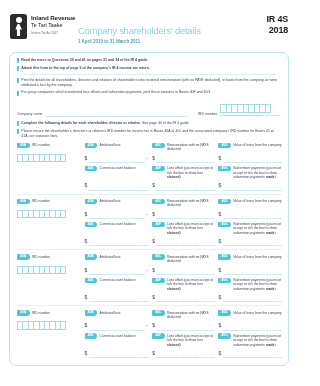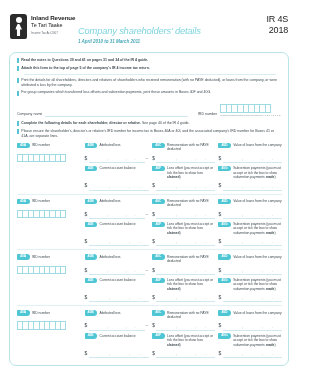"IR 4S" .form-code div { font-weight: normal -> bold }
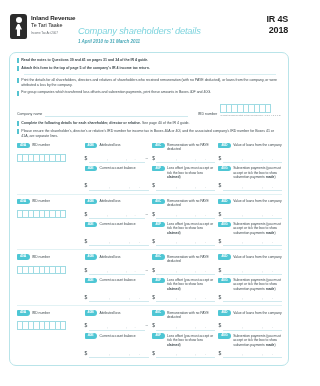"Company shareholders' details" .title-block { font-style: italic -> none }
